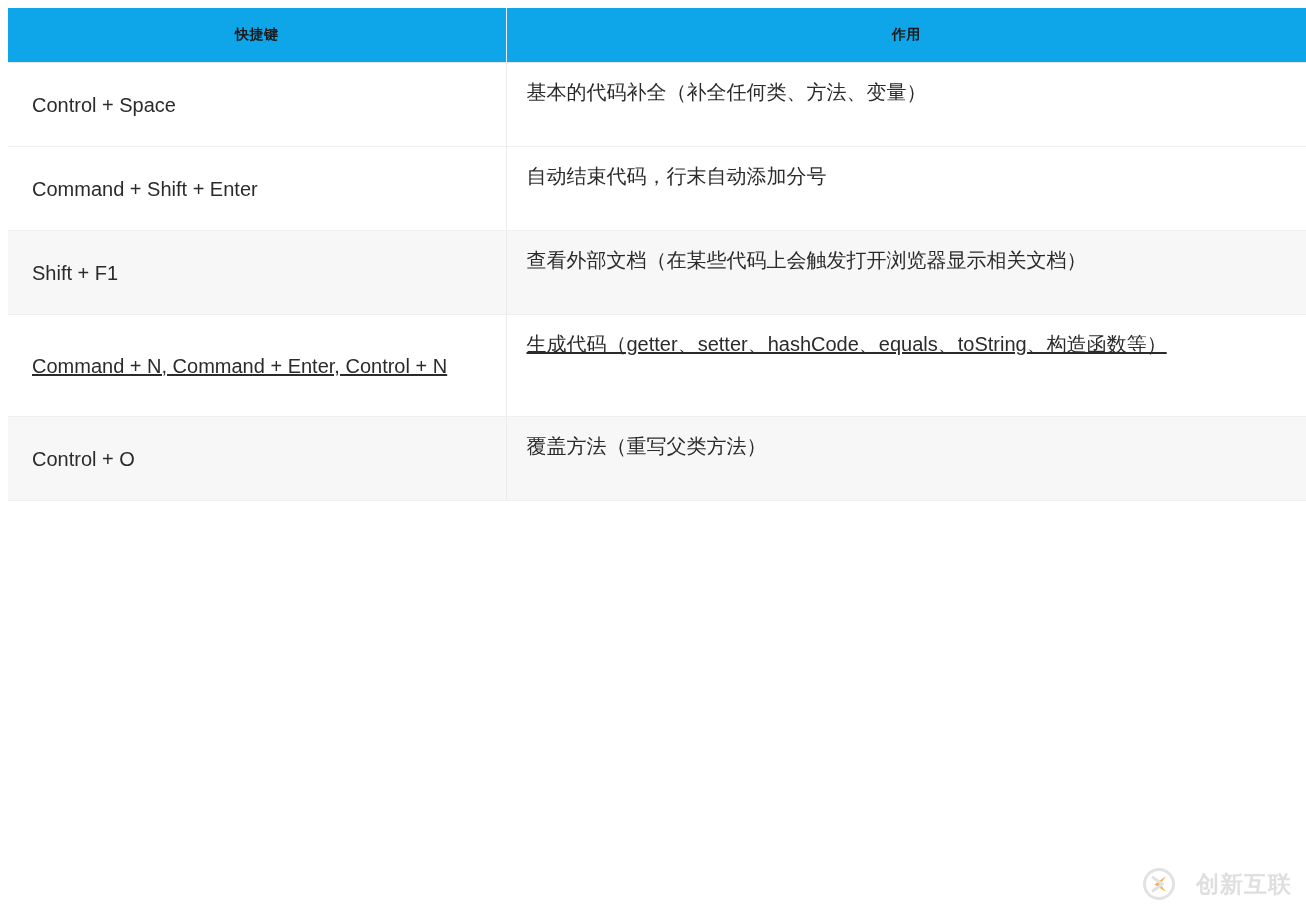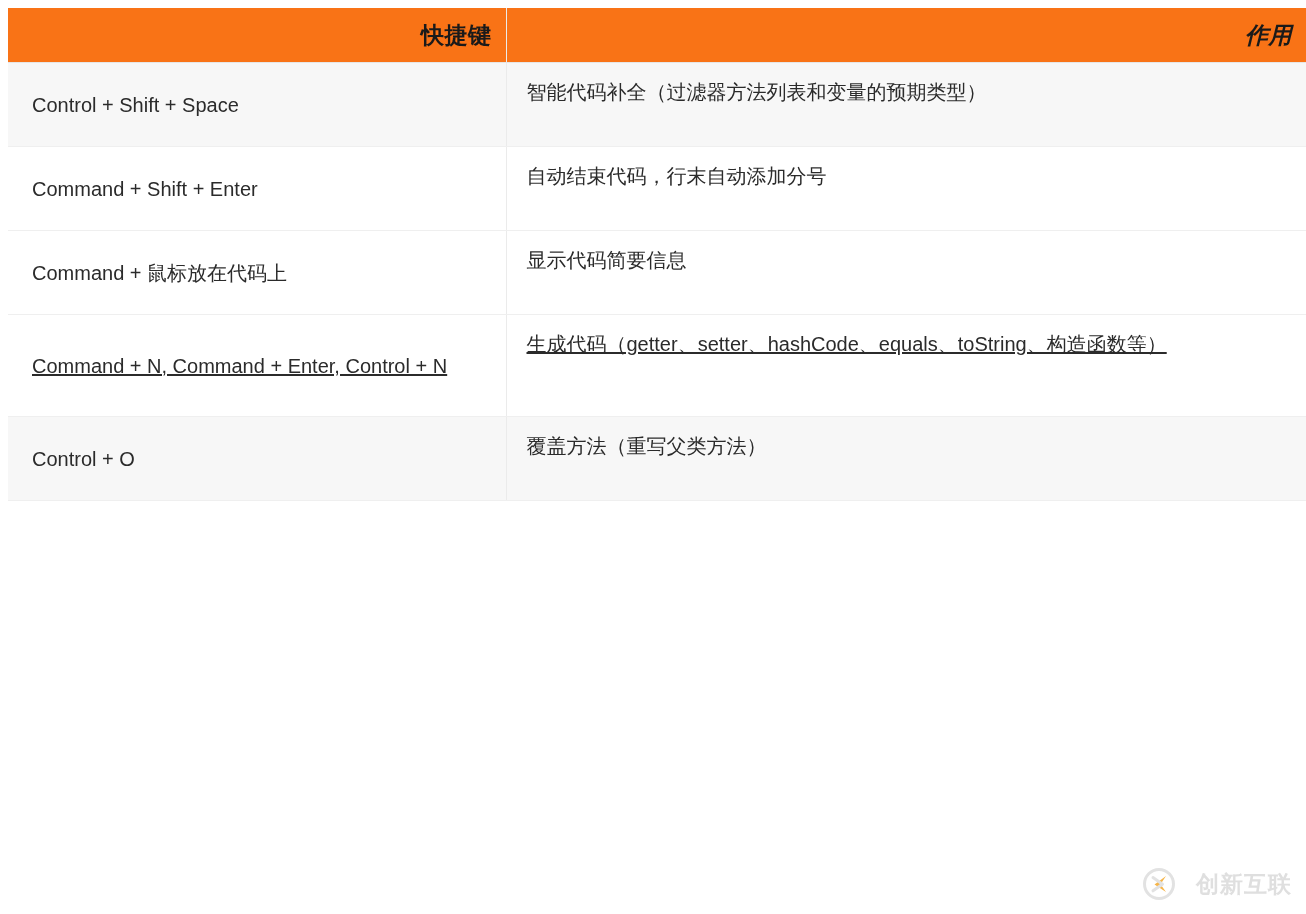"快捷键" table.shortcut-table thead th { background: #f97316 -> #0ea5e9; font-size: 23px -> 14px; text-align: right -> center }
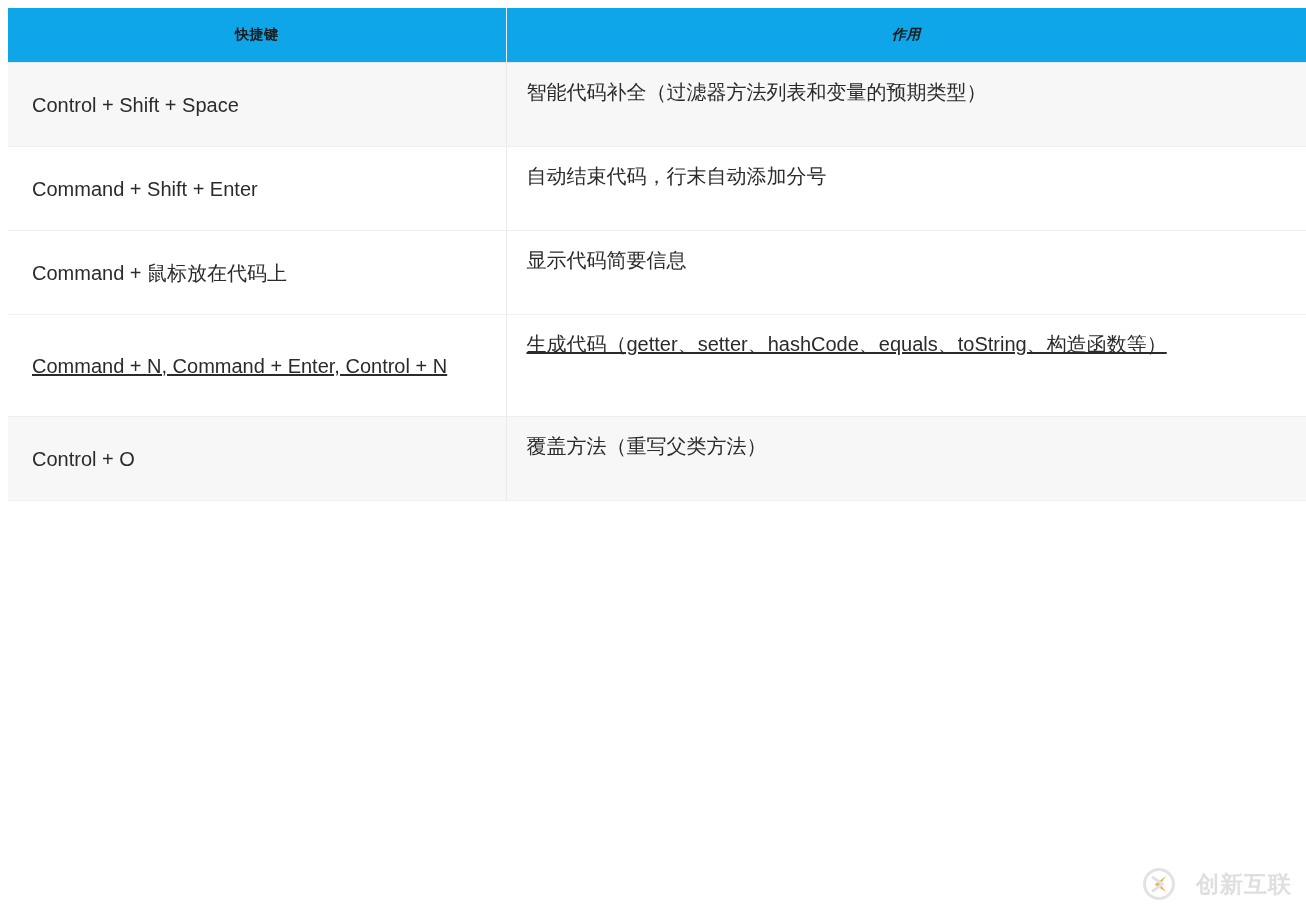"作用" table.shortcut-table thead th:last-child { font-style: italic -> none }
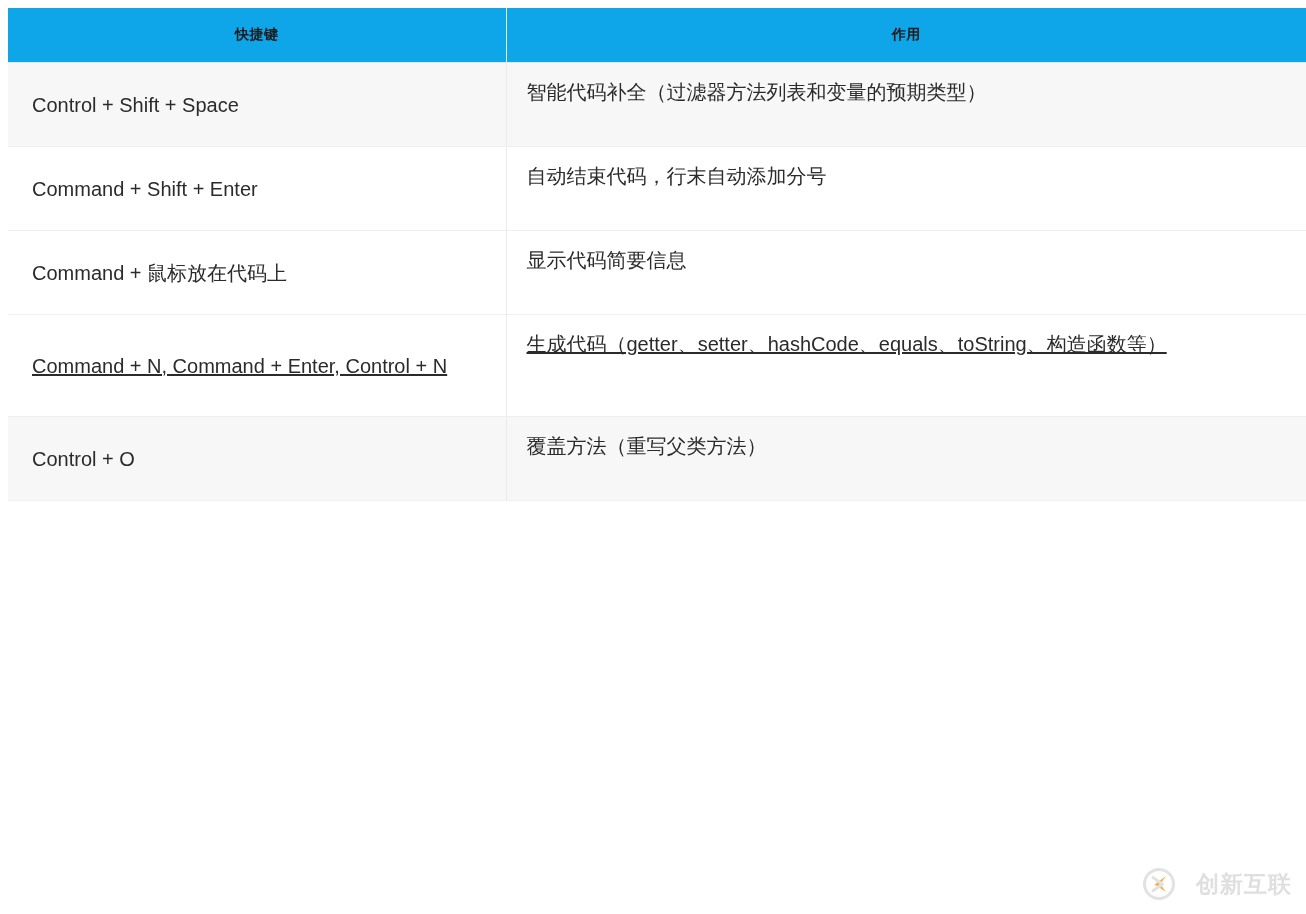"Control + Space" tr.row-odd { html: none -> <tr> <td>Control + Space</td> <td>基本的代码补全（补全任何类、方法、变量）</td> </tr> }
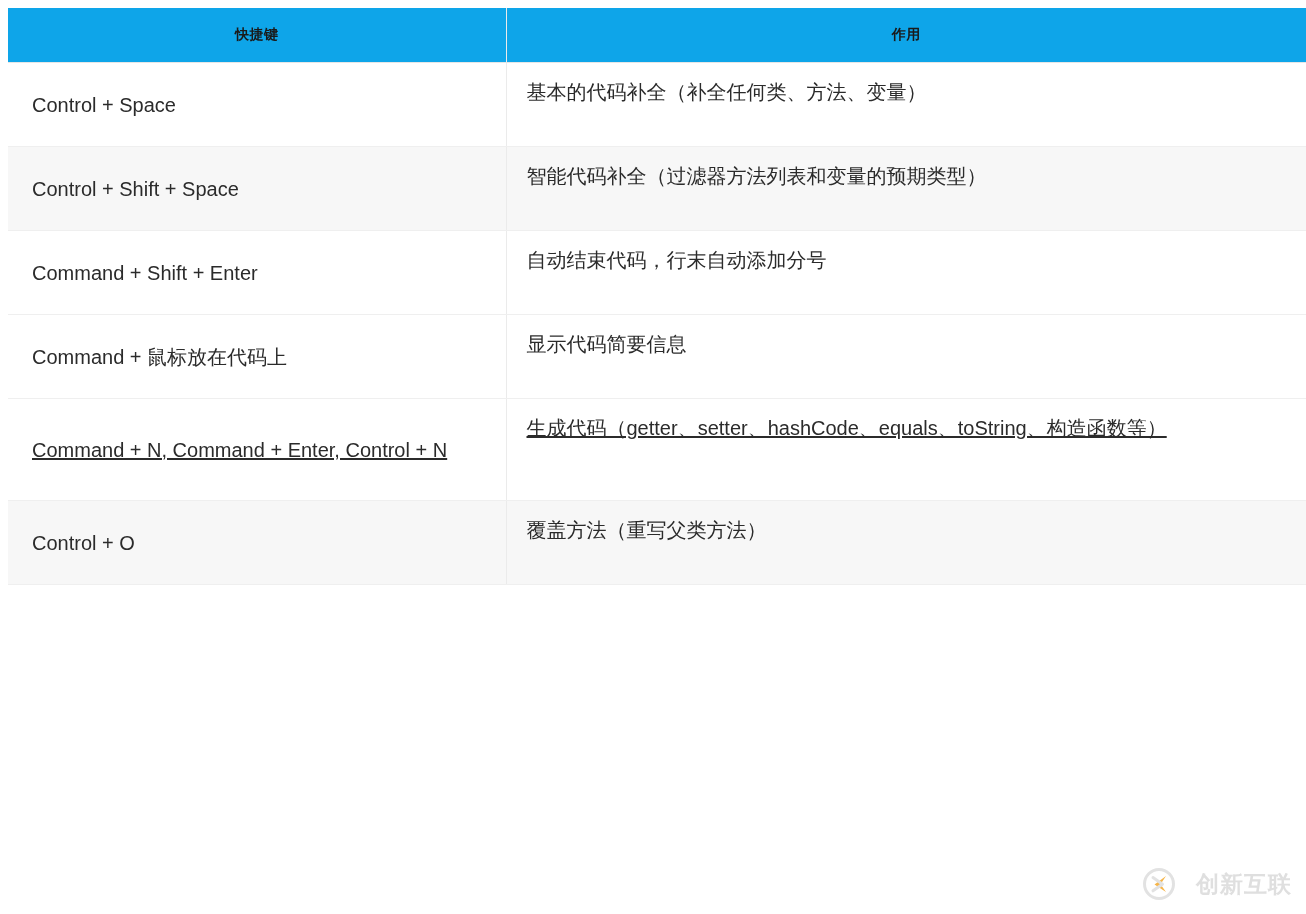"Control + Shift + Space" tr.row-even { html: <tr> <td>Control + Shift + Space</td> <td>智能代码补全（过滤器方法列表和变量的预期类型）</td> </tr> -> none }
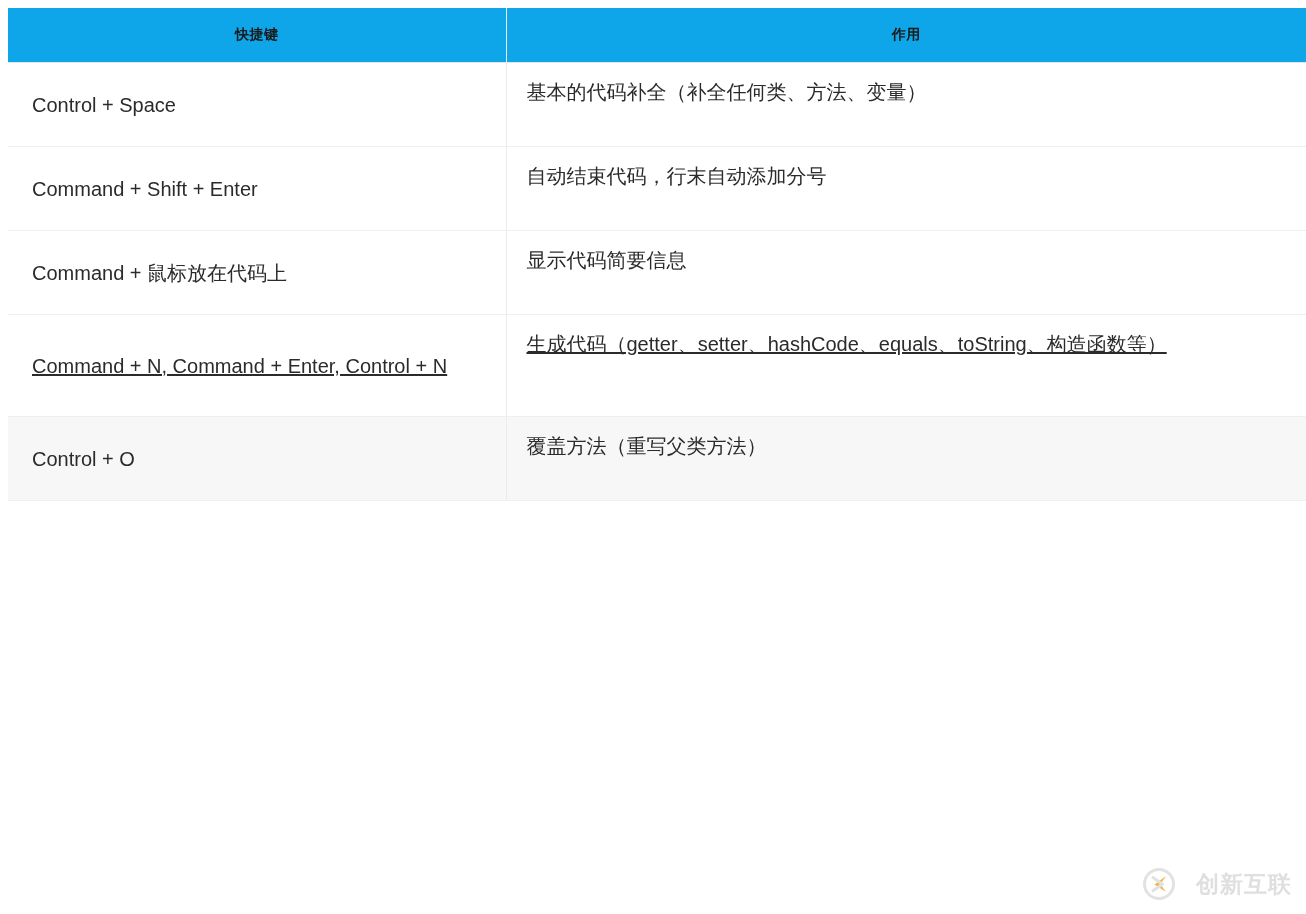"Shift + F1" tr.row-even { html: none -> <tr> <td>Shift + F1</td> <td>查看外部文档（在某些代码上会触发打开浏览器显示相关文档）</td> </tr> }
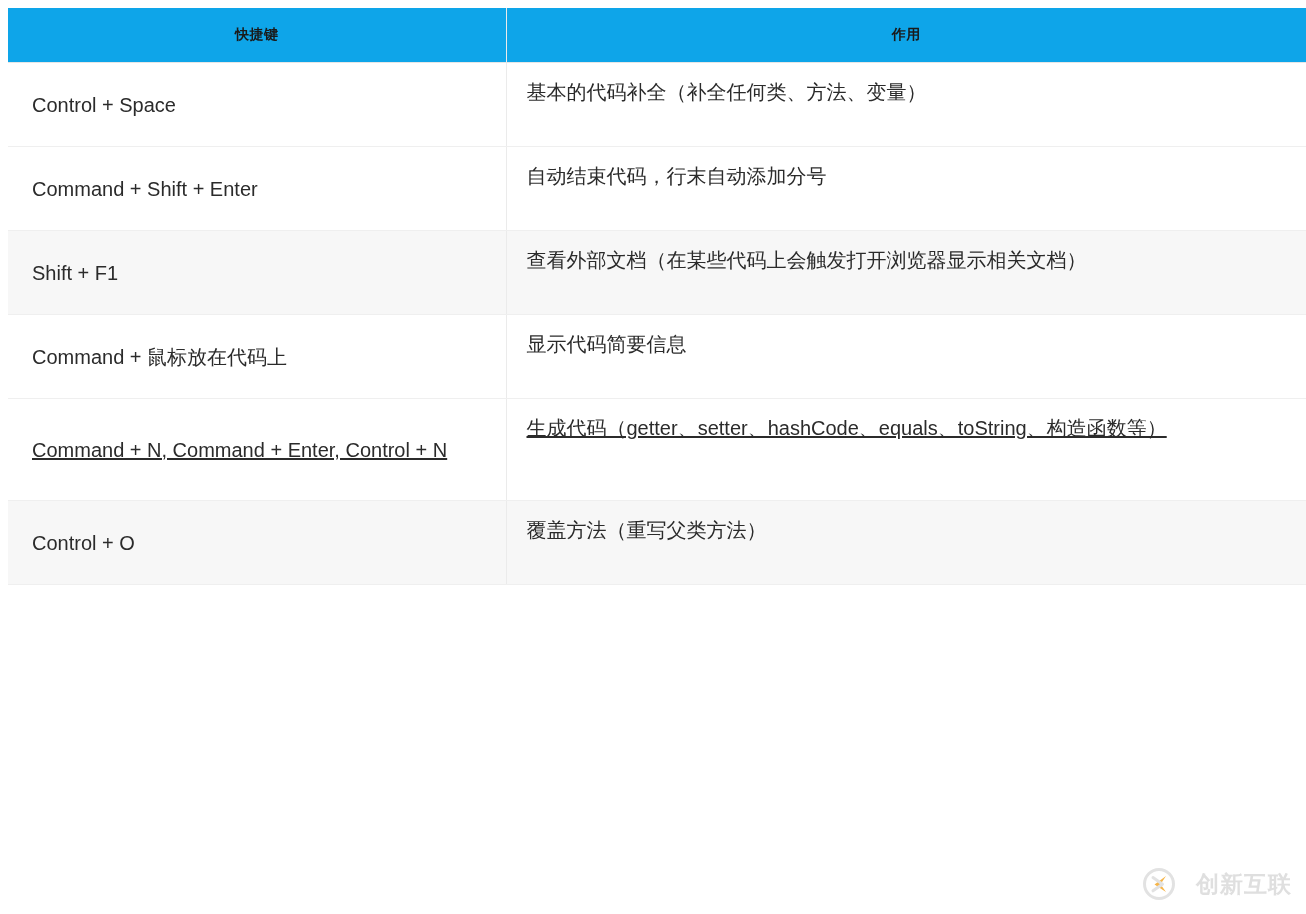"Command + 鼠标放在代码上" tr.row-odd { html: <tr> <td>Command + 鼠标放在代码上</td> <td>显示代码简要信息</td> </tr> -> none }
